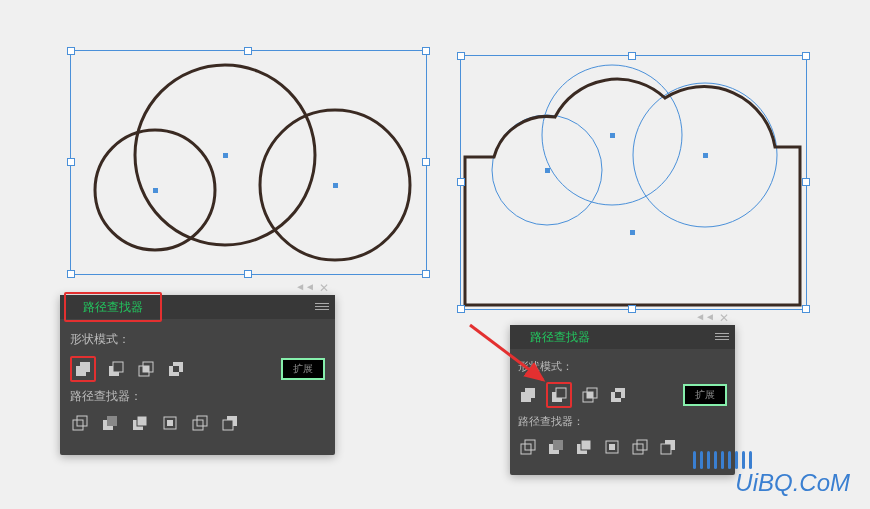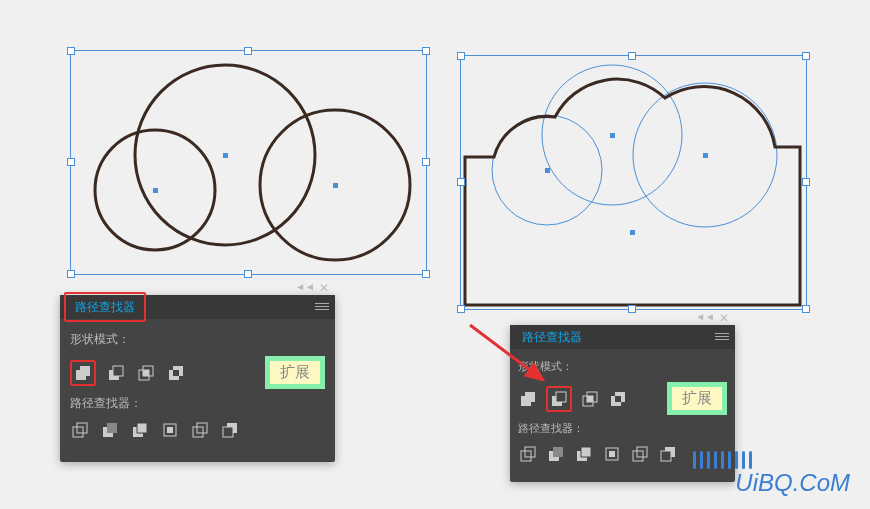"路径查找器" .tab { color: #0ea5e9 -> #22c55e; padding: 0 8px -> 0 16px }
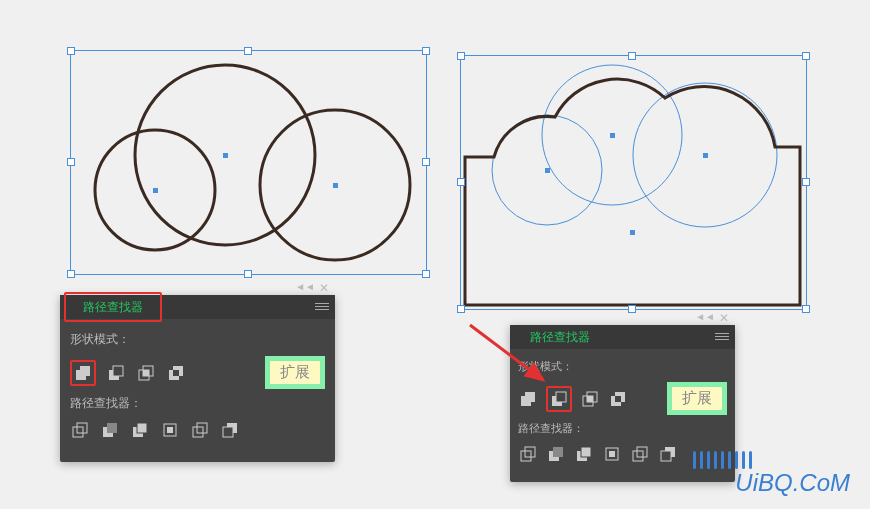"扩展" .expand { background: #fef9c3 -> #000000; border: 5px solid #86efac -> 2px solid #86efac; font-size: 15px -> 10px }
